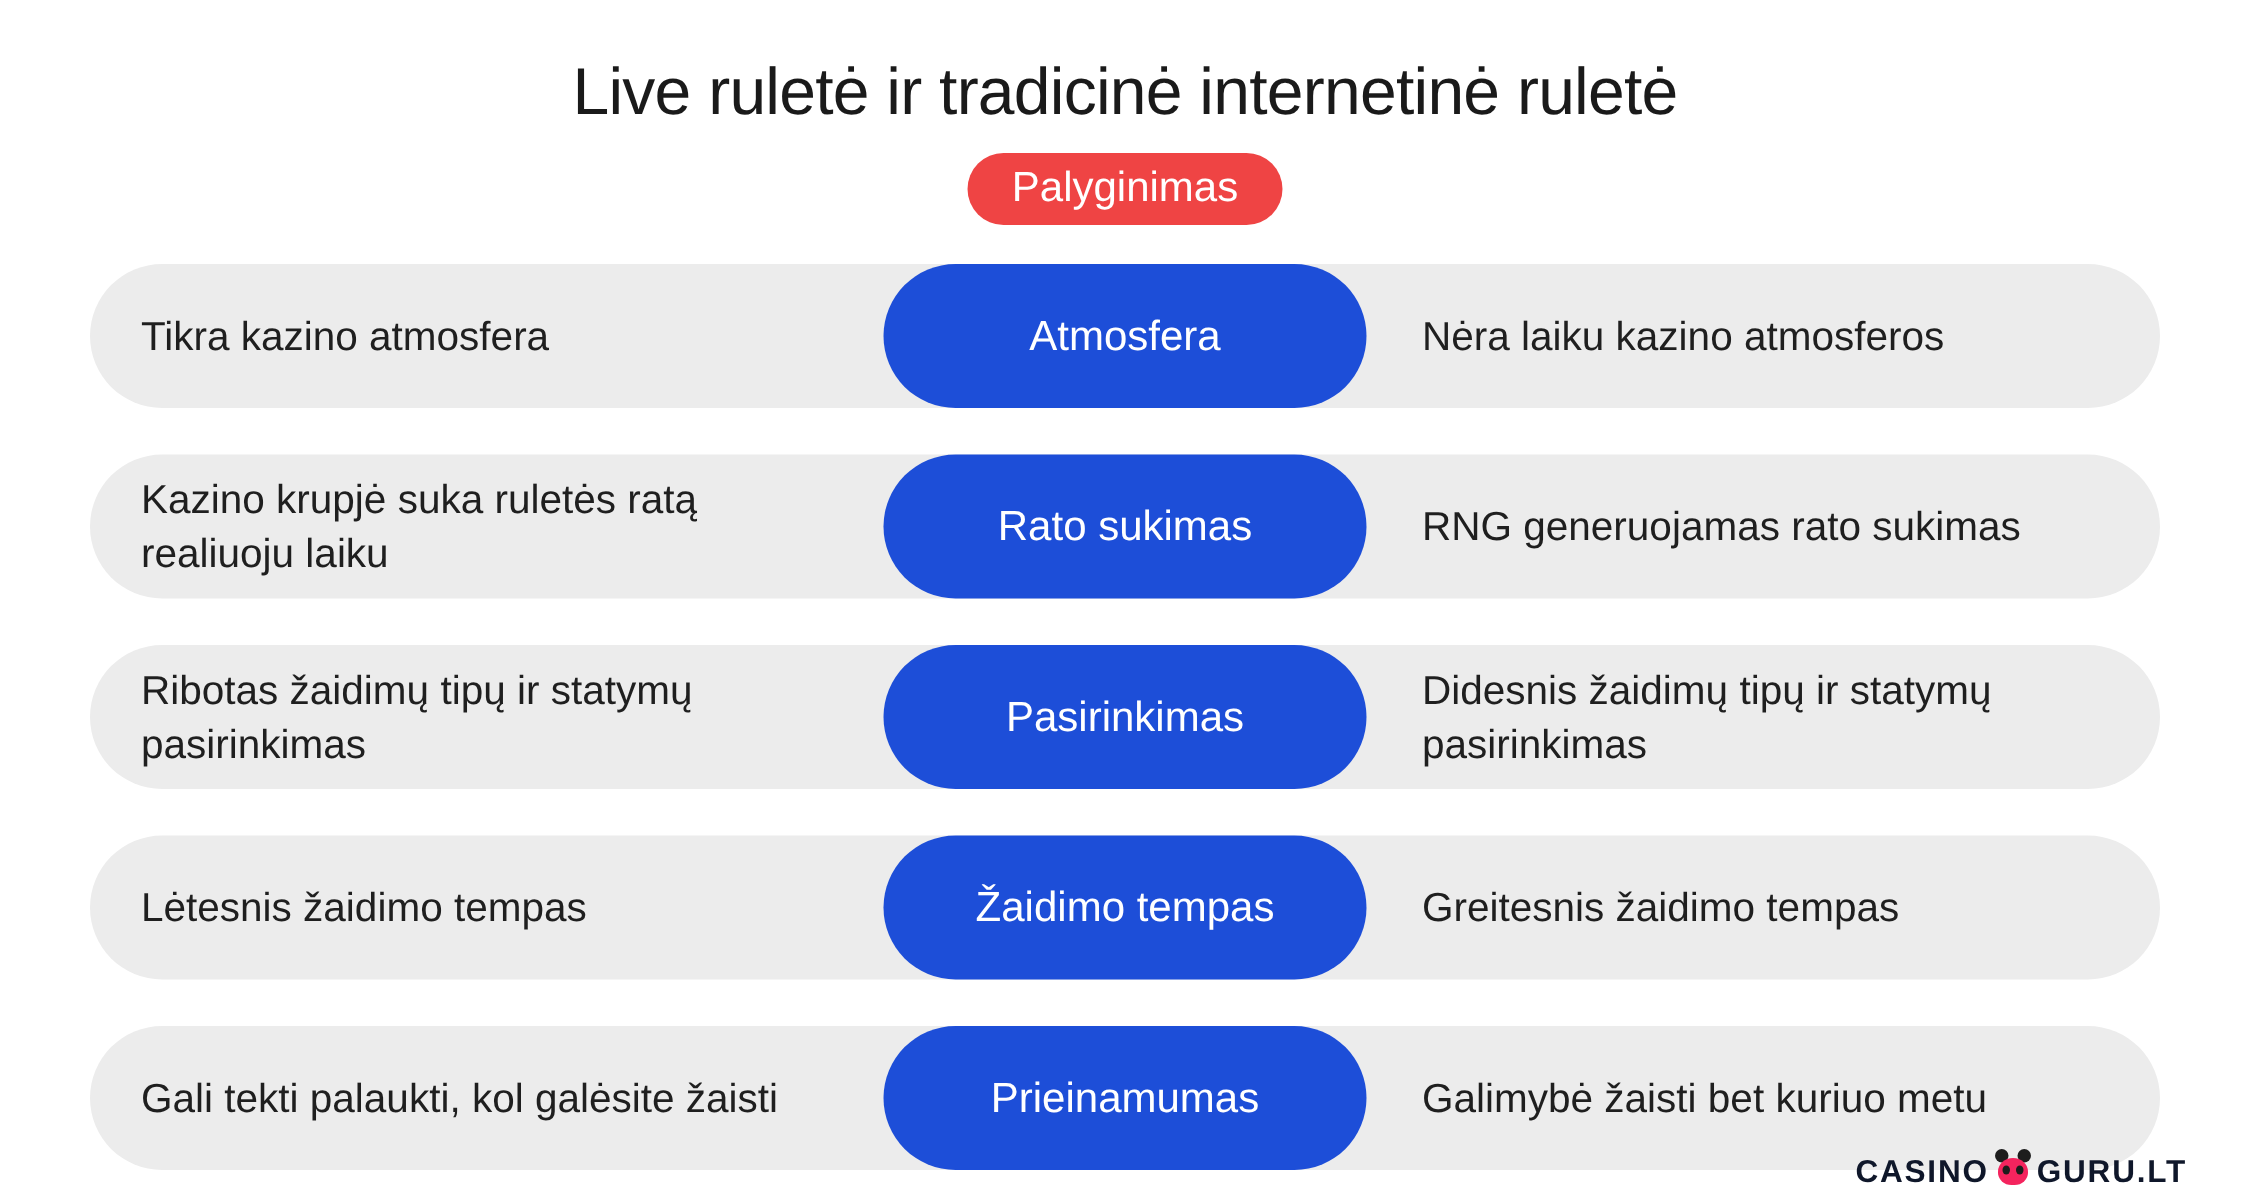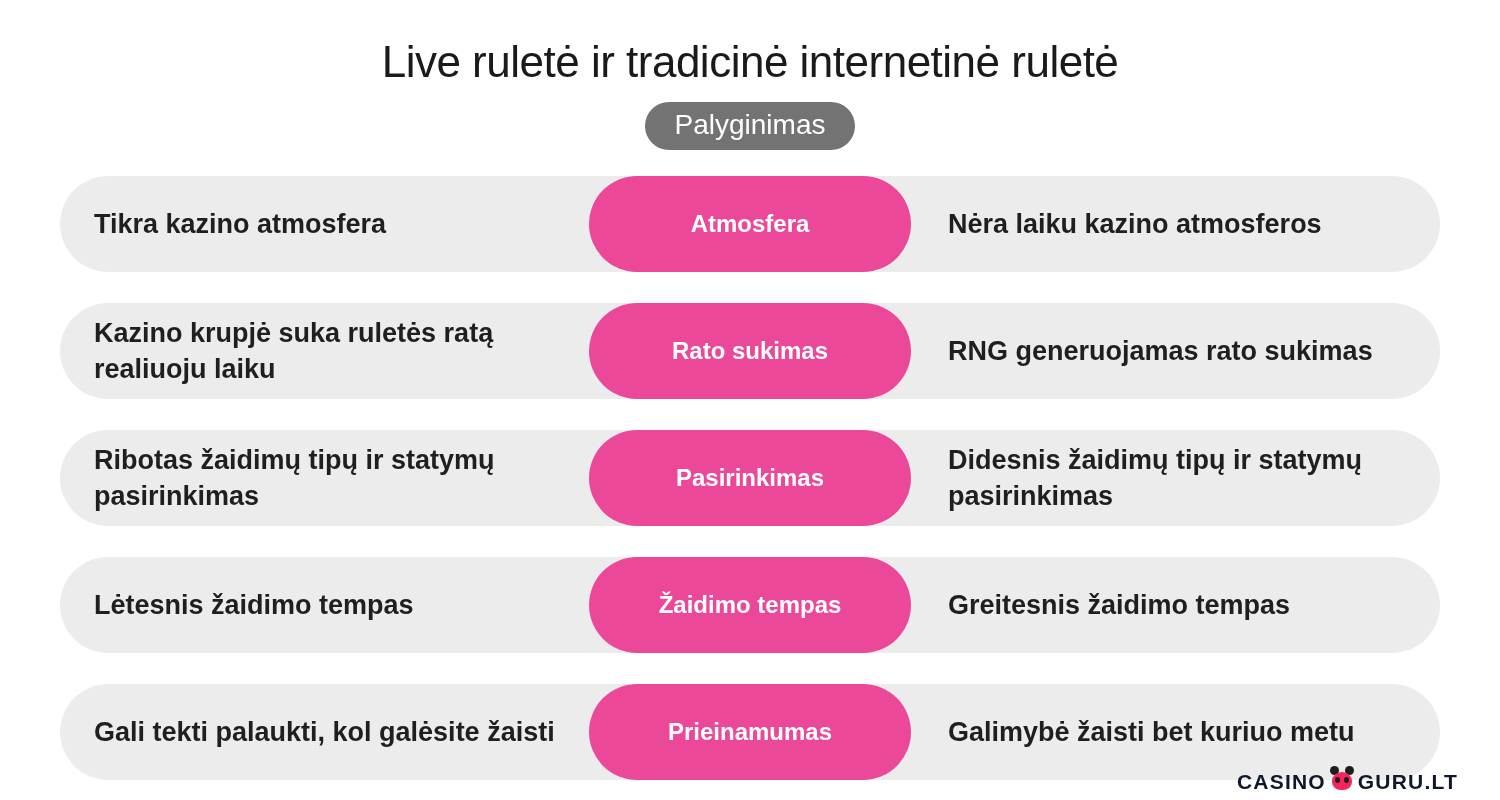"Palyginimas" .badge { background: #737373 -> #ef4444 }
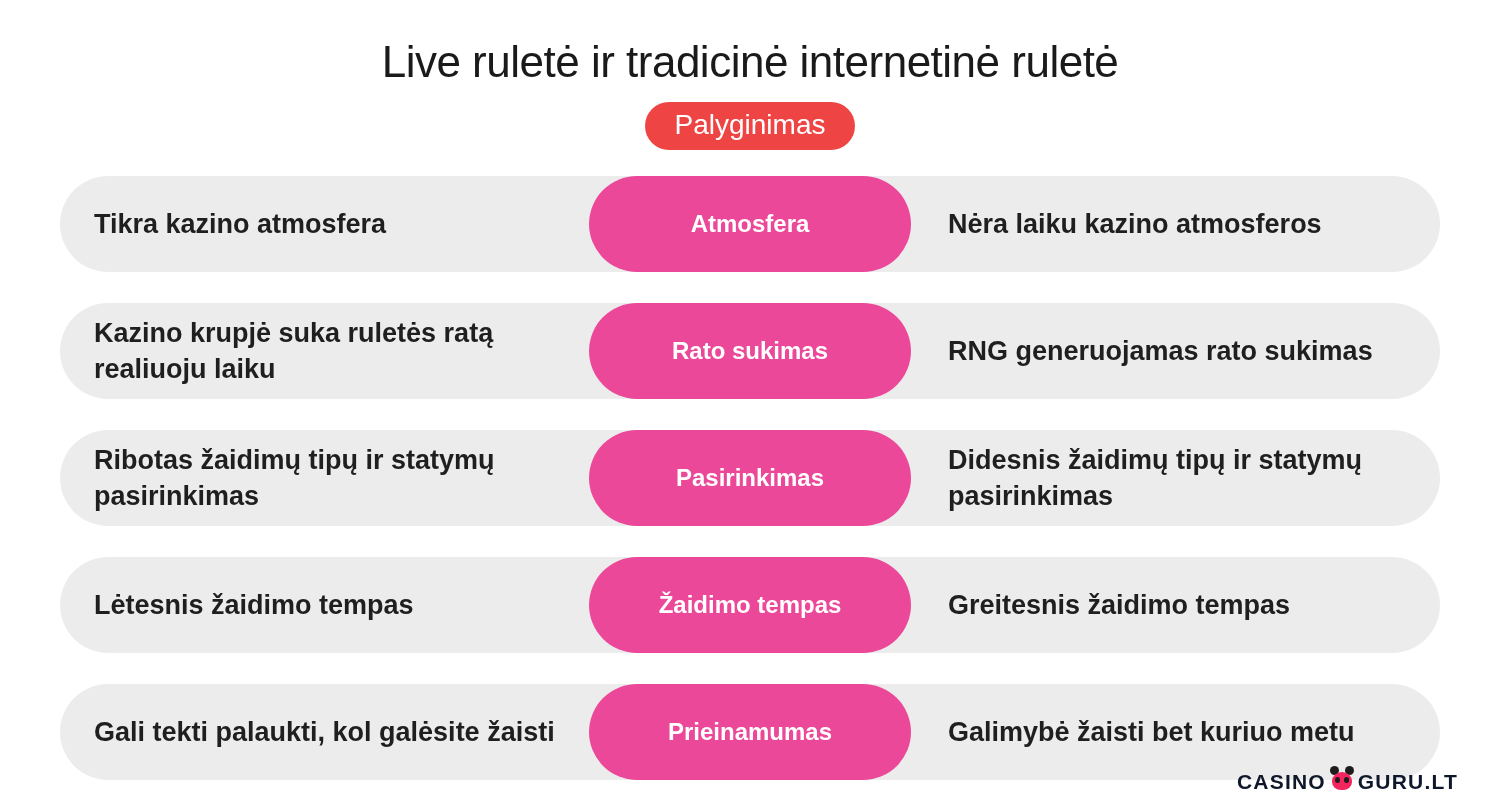"Tikra kazino atmosfera" .row { font-weight: bold -> none }
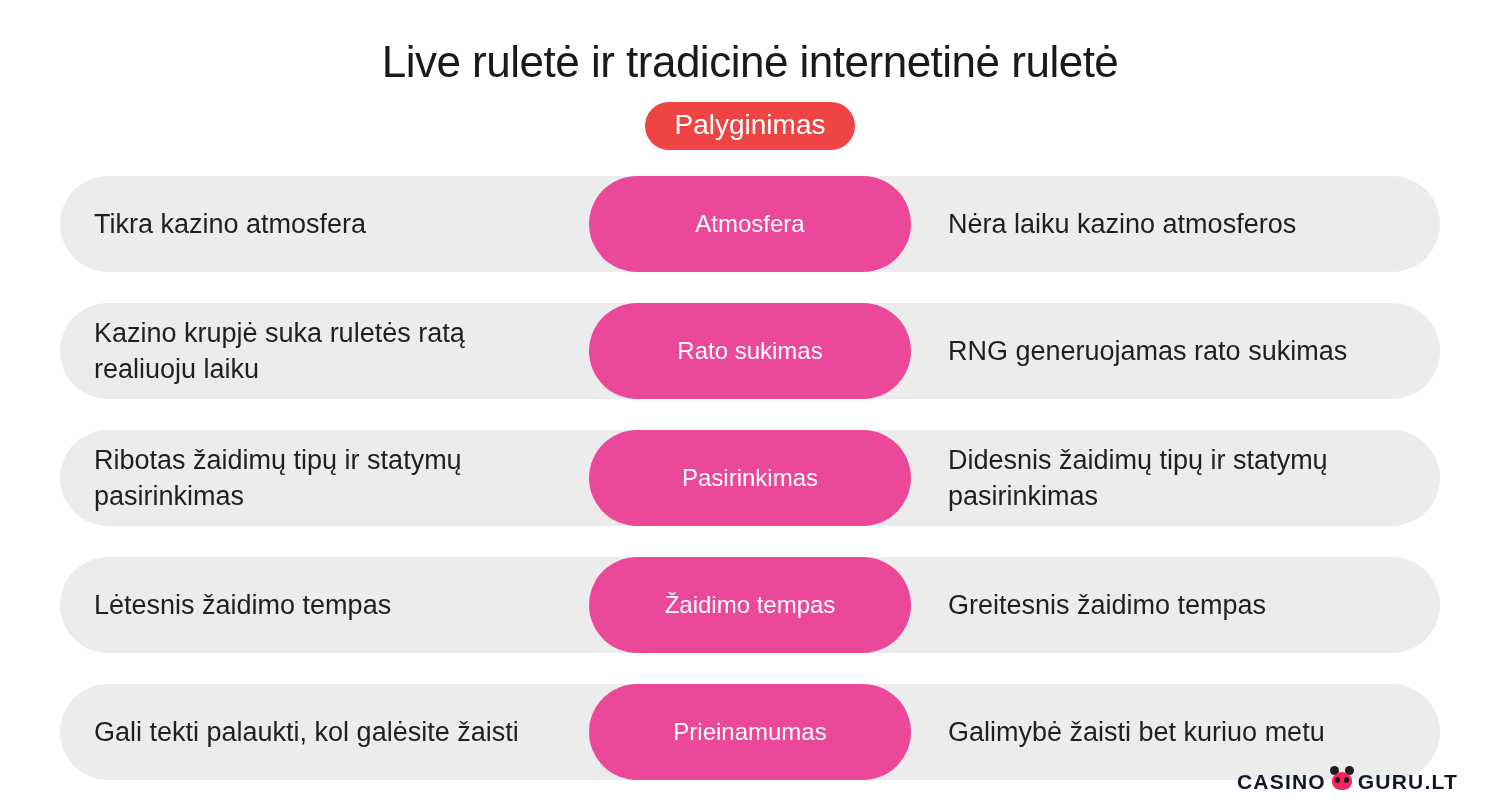"Atmosfera" .pill { background: #ec4899 -> #1d4ed8; font-size: 24px -> 28px }
